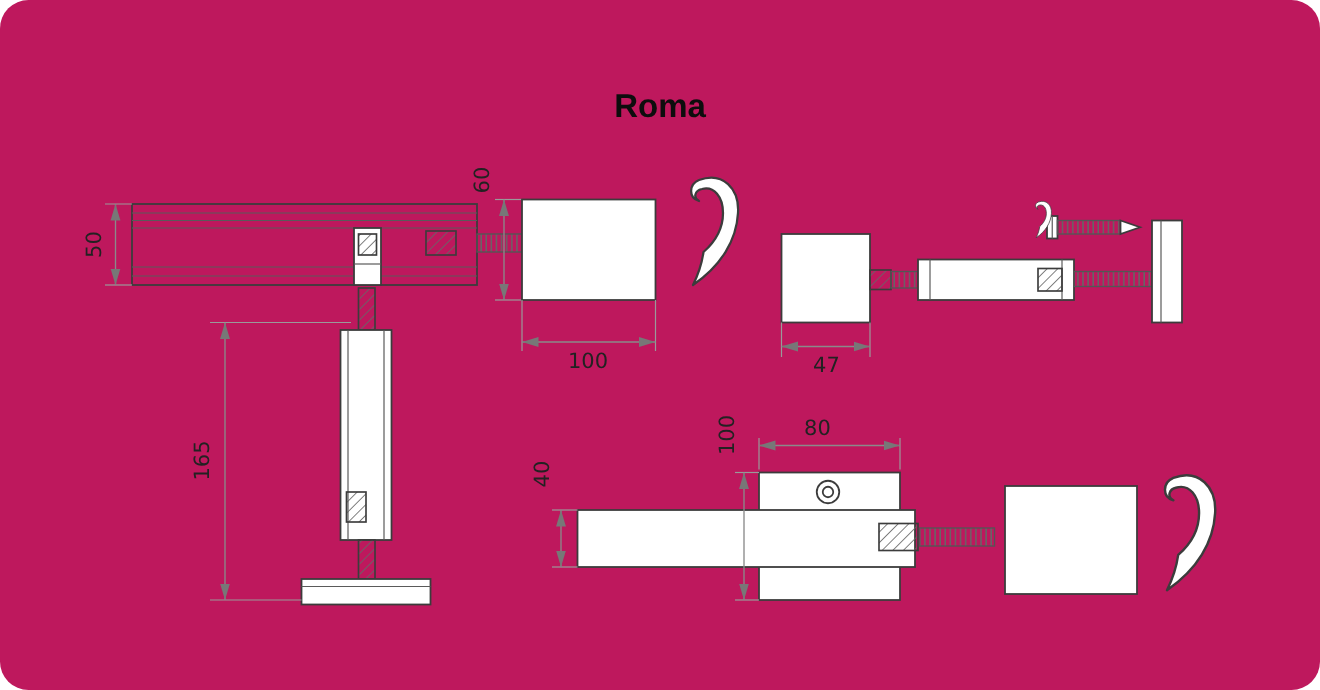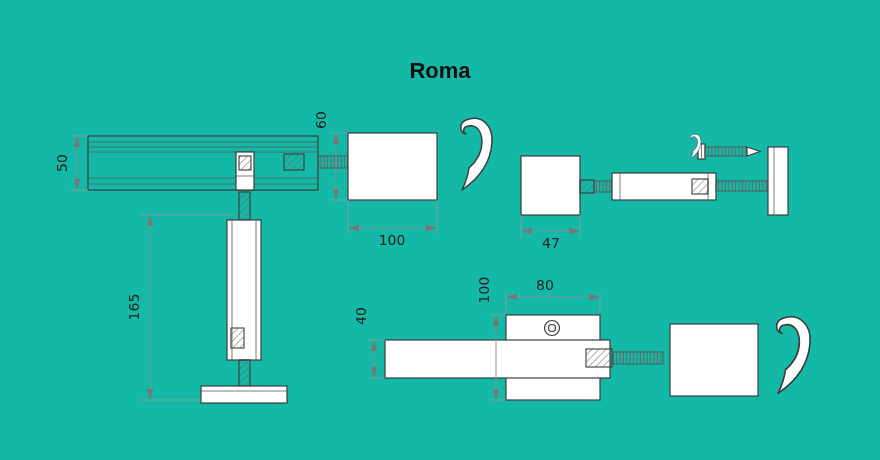"Roma" .page { background: #14b8a6 -> #be185d; border-radius: none -> 19px }
